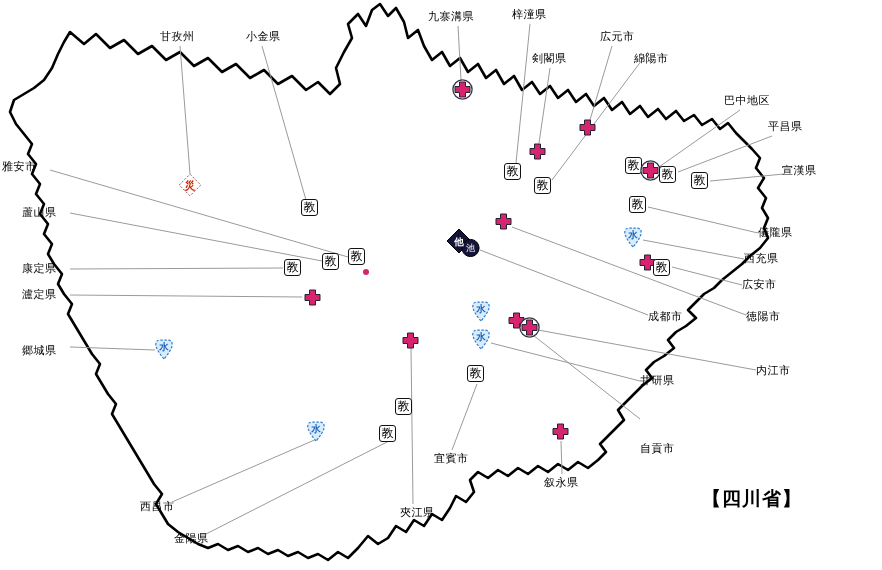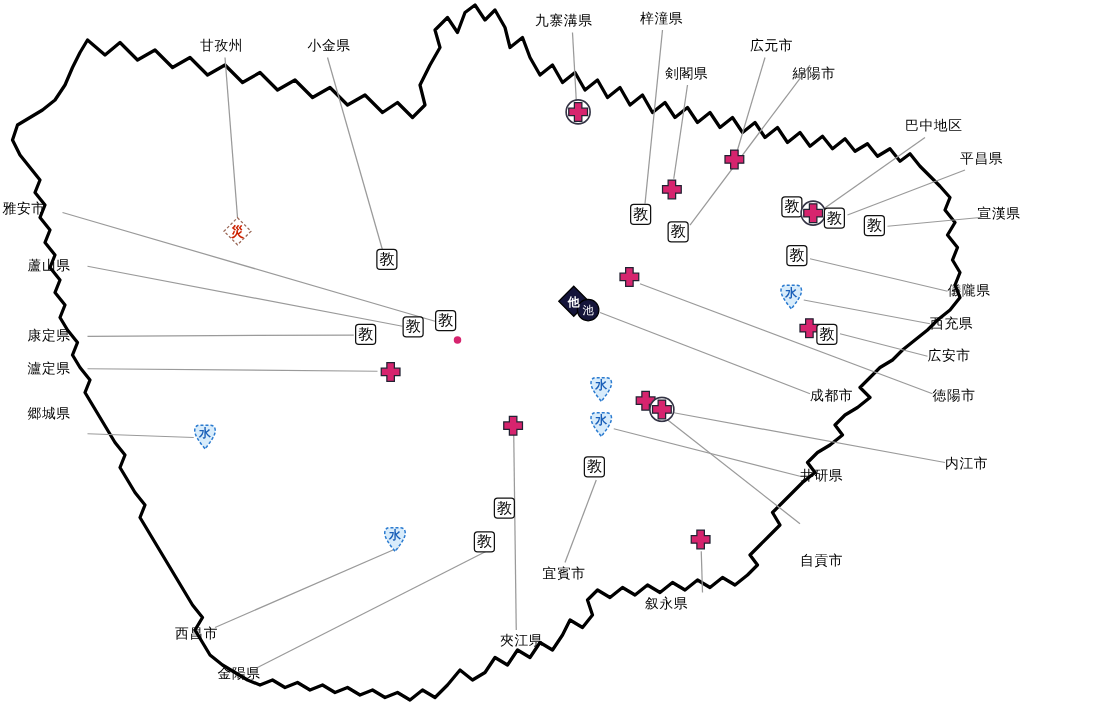"郷城県" div.place-label { top: 322px -> 342px }
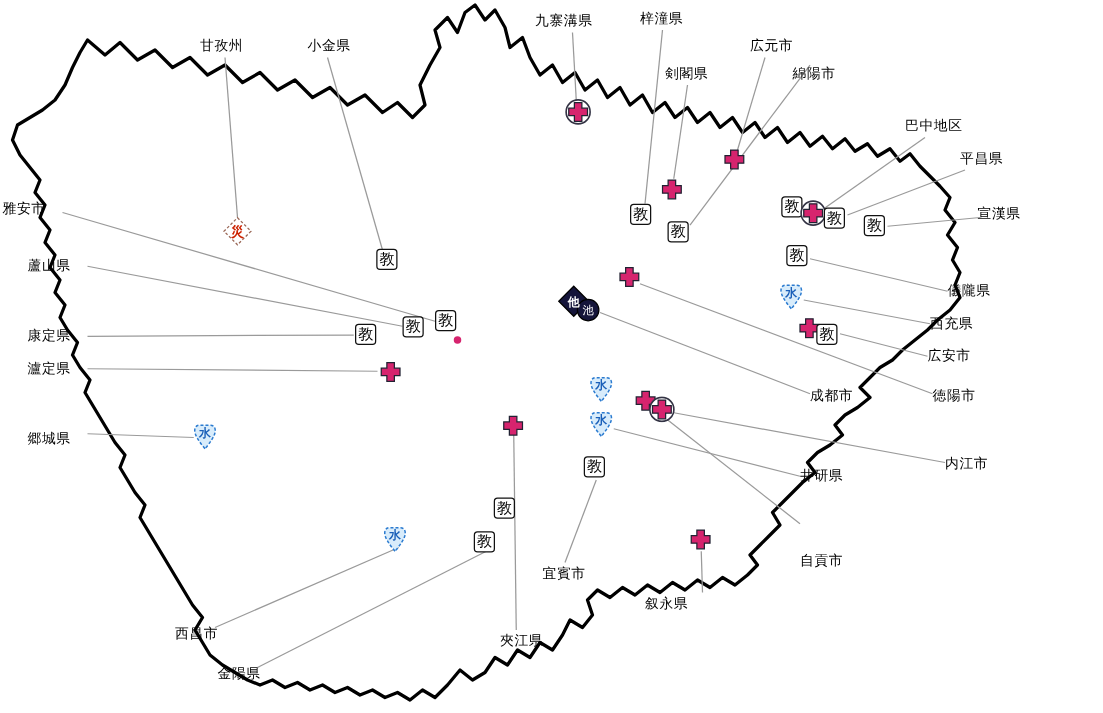"叙永県" div.place-label { left: 516px -> 544px }
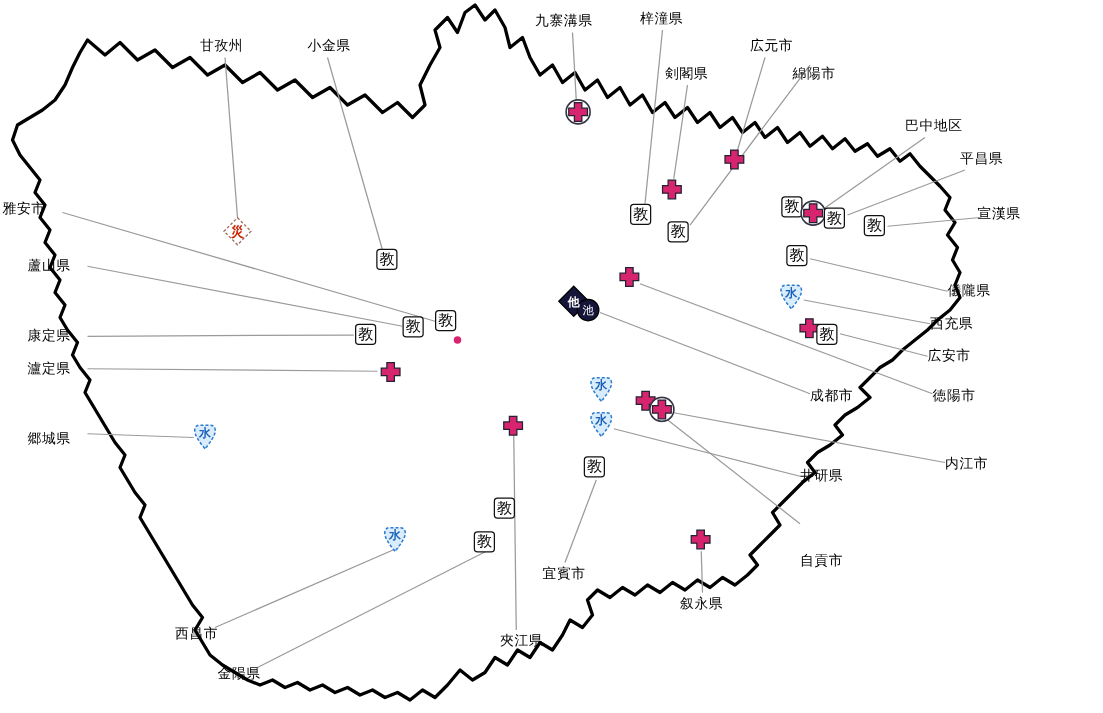"【四川省】" div.title-badge { html: none -> <div>【四川省】</div> }
